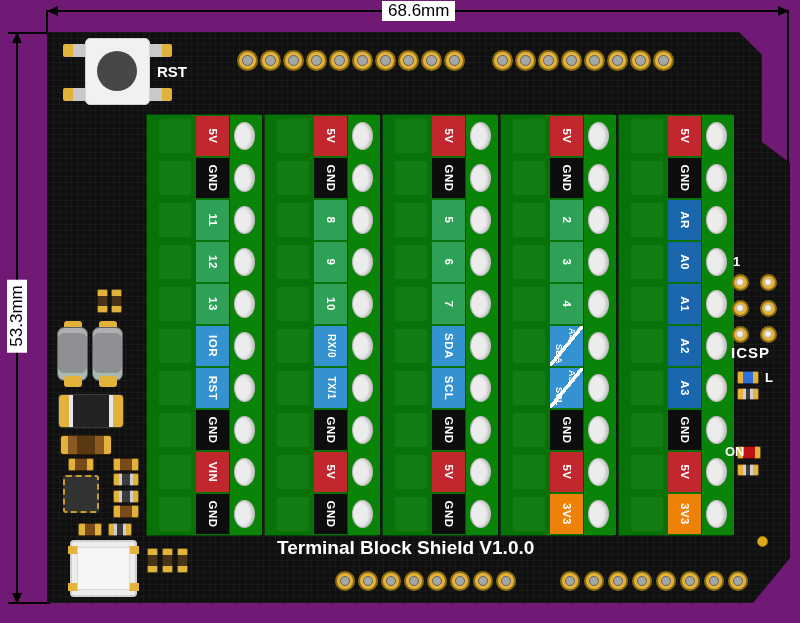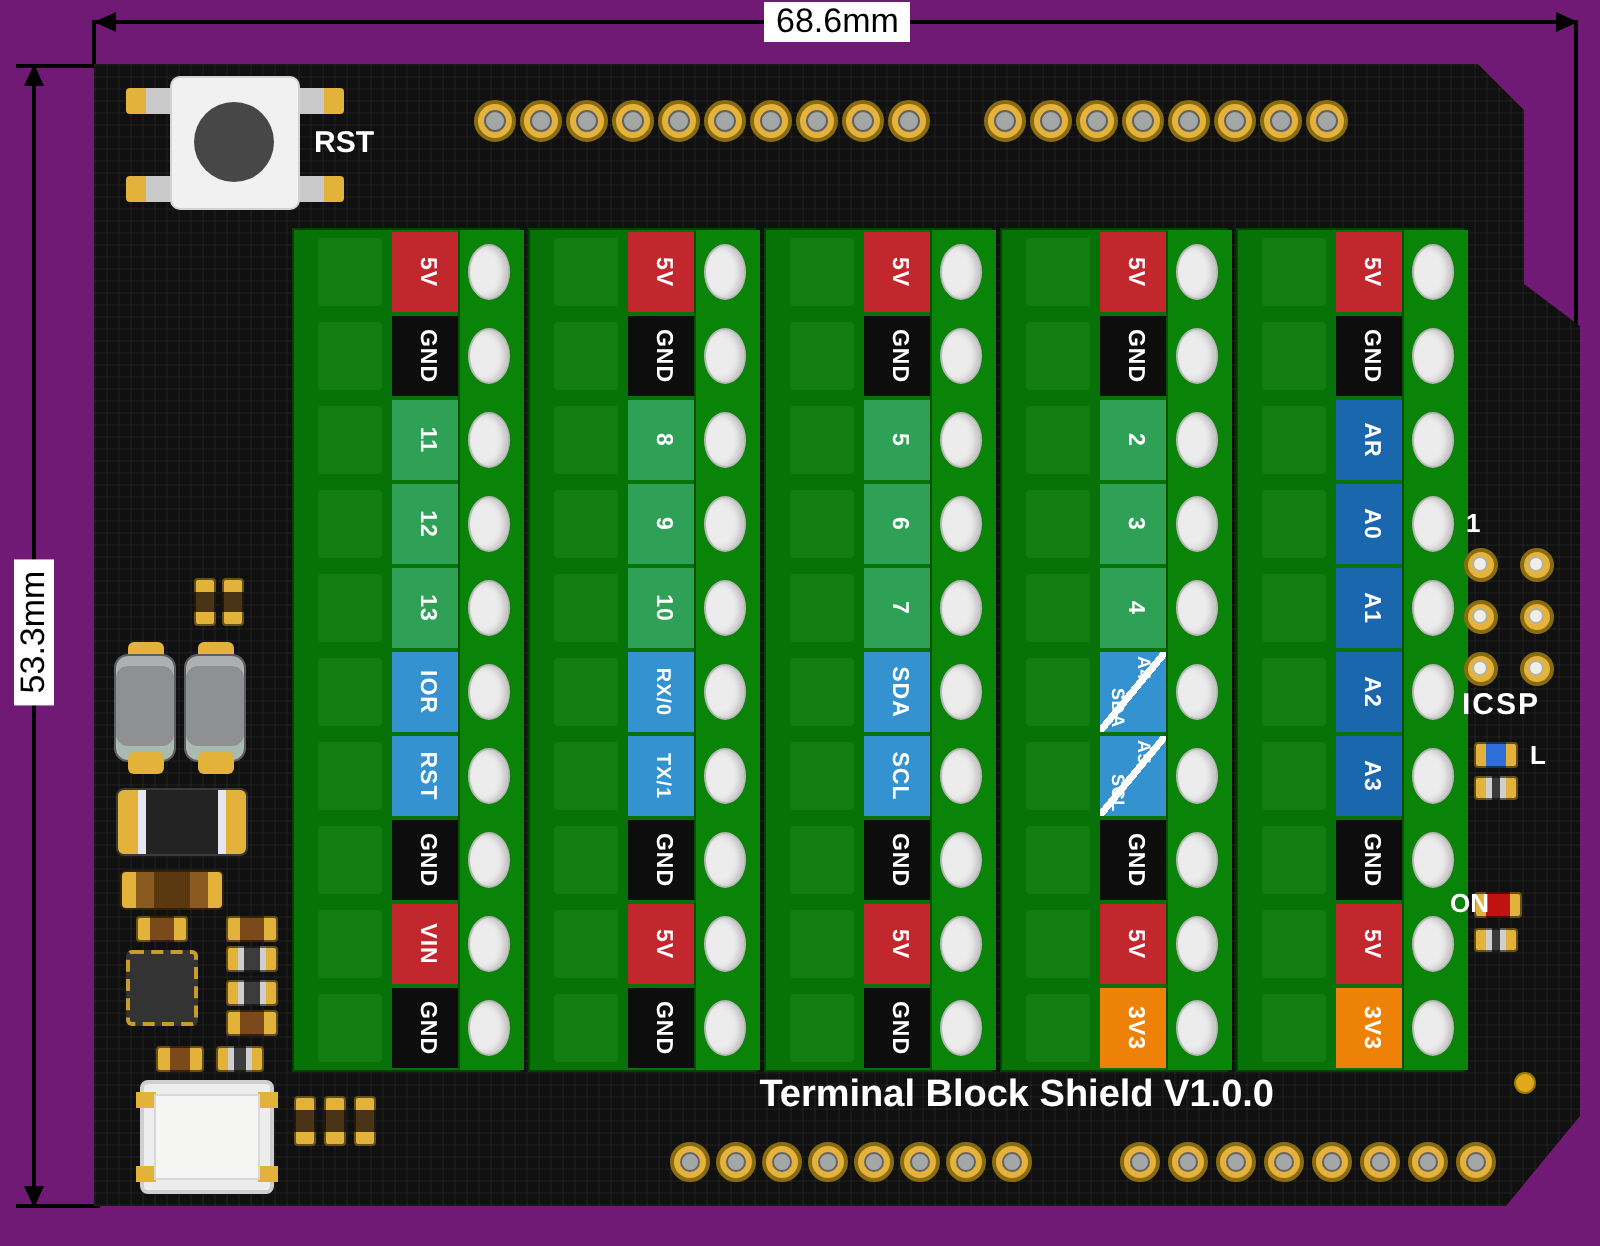"Terminal Block Shield V1.0.0" div.silk { text-align: right -> left }
